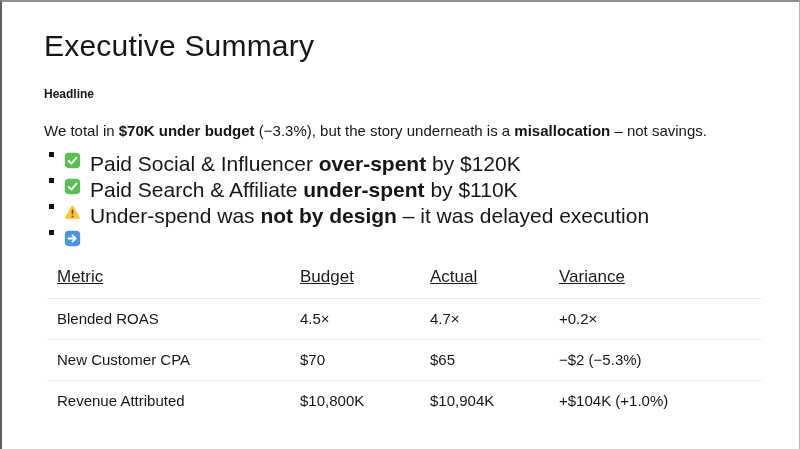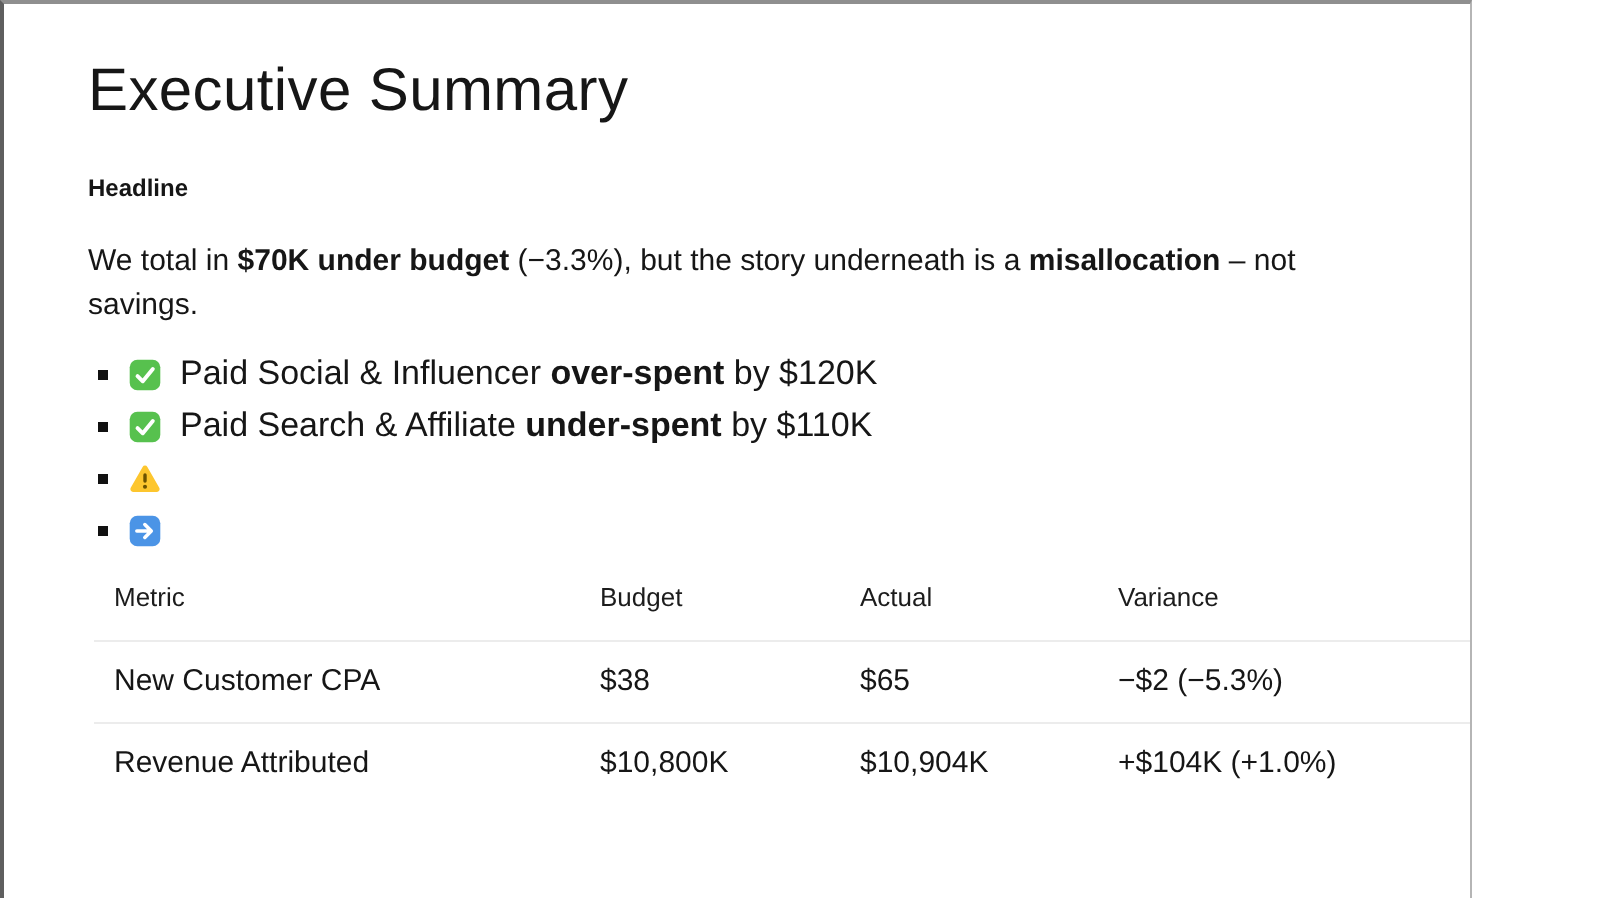"Executive Summary" .page { width: 736px -> 800px }
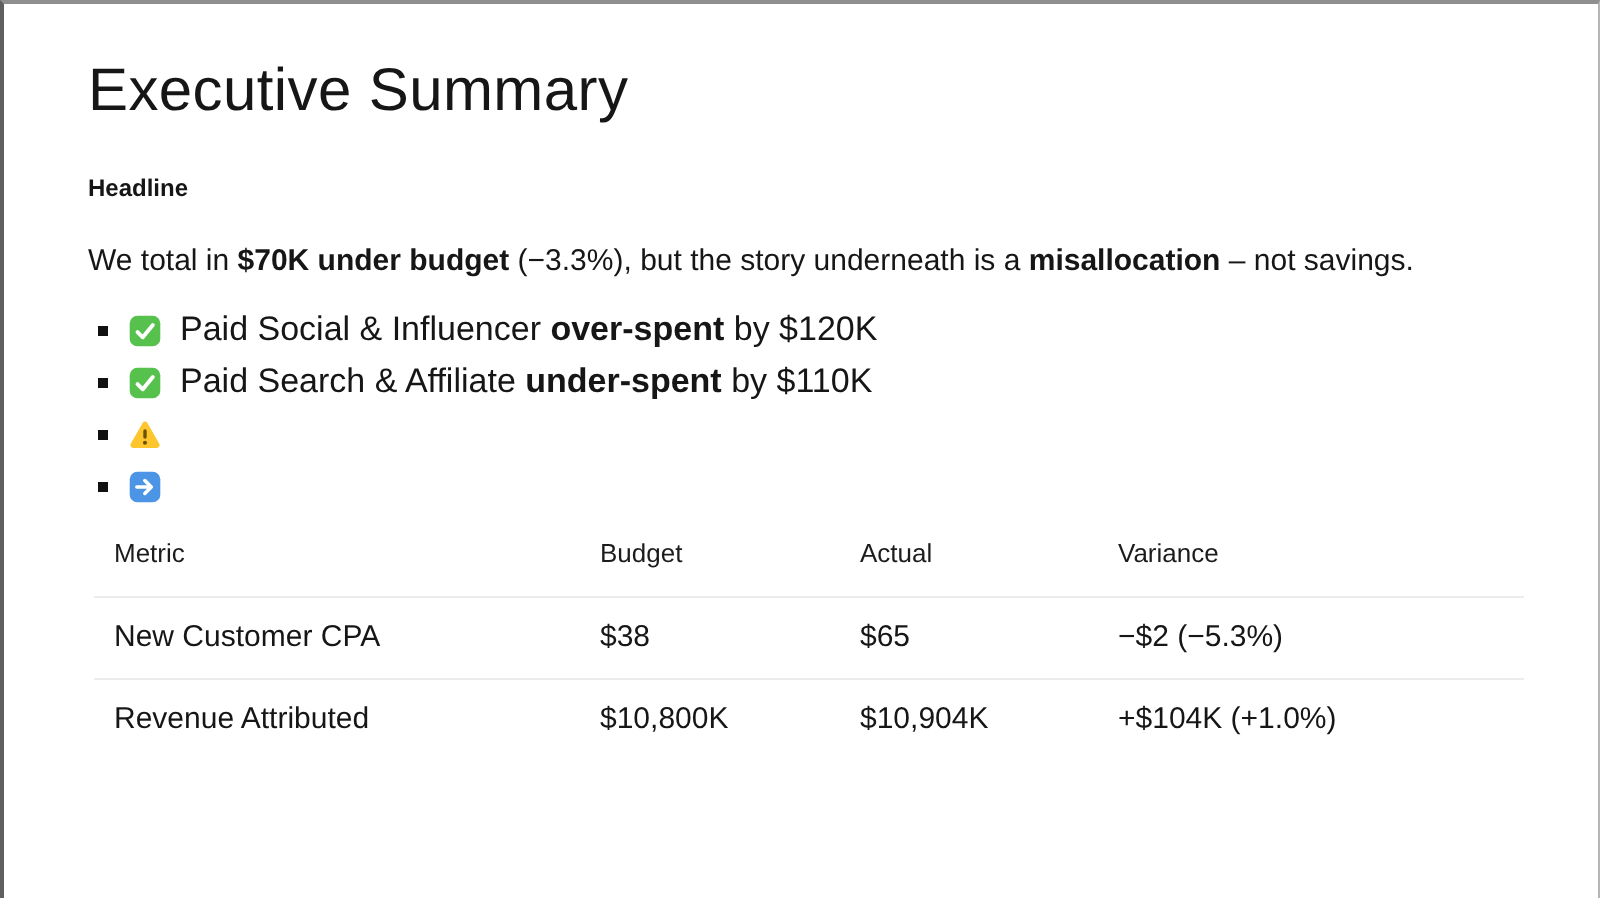"Paid Social & Influencer over-spent" .bullet-item { align-items: center -> flex-start; font-size: 17px -> 21px }
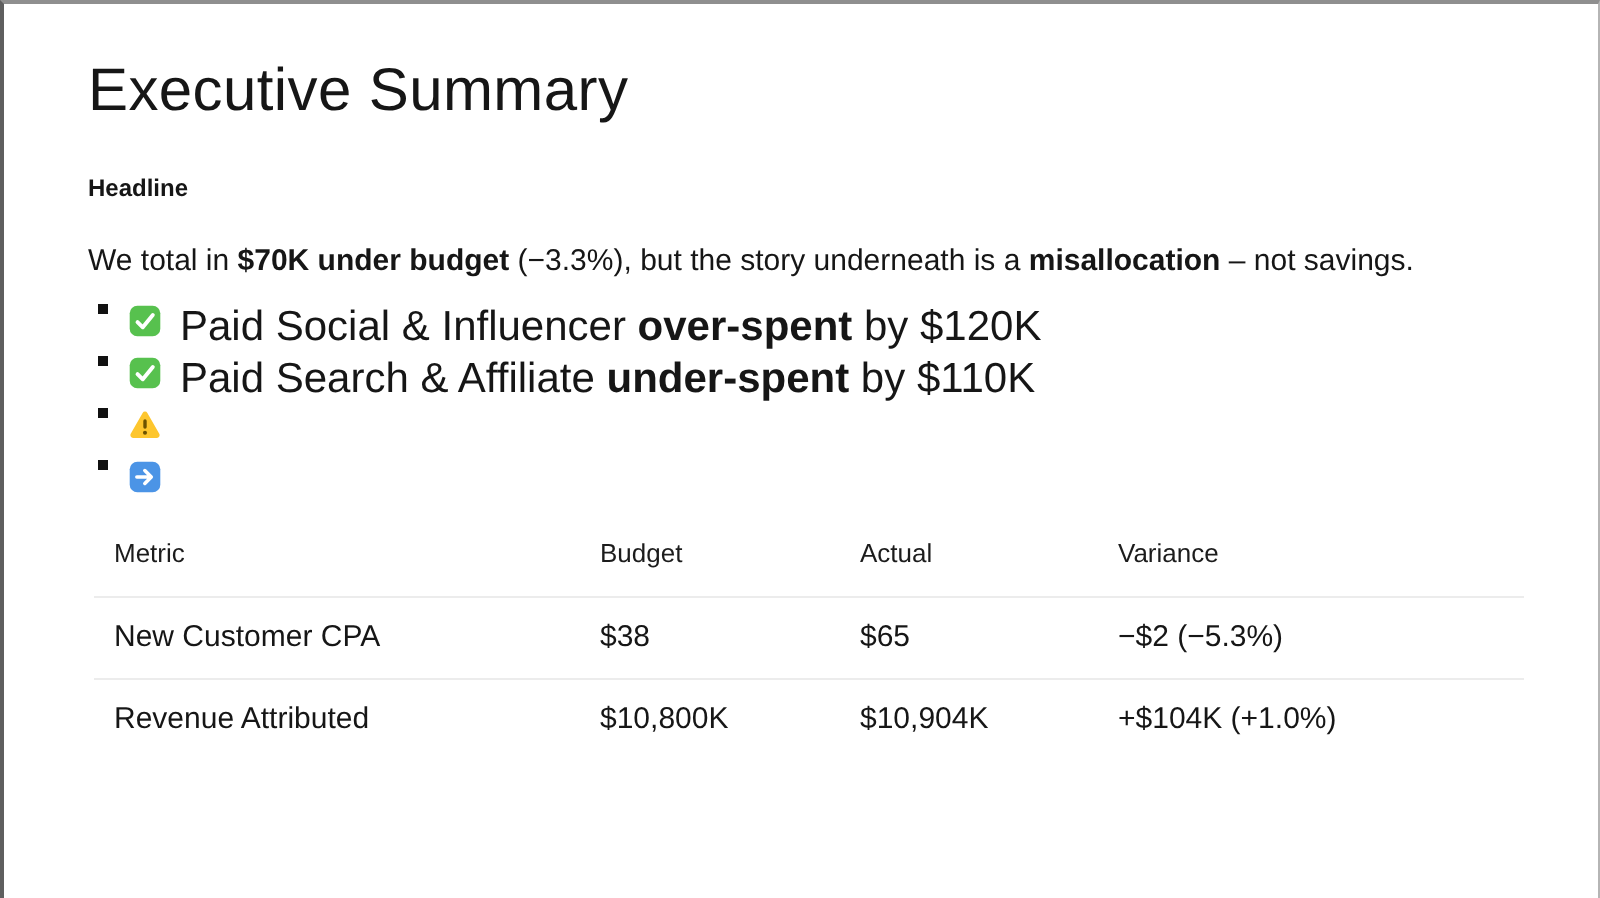"Under-spend was not by design" span.rich { html: none -> <span><span>Under-spend was </span><b>not by design</b><span> – it was delayed execution</span></span> }
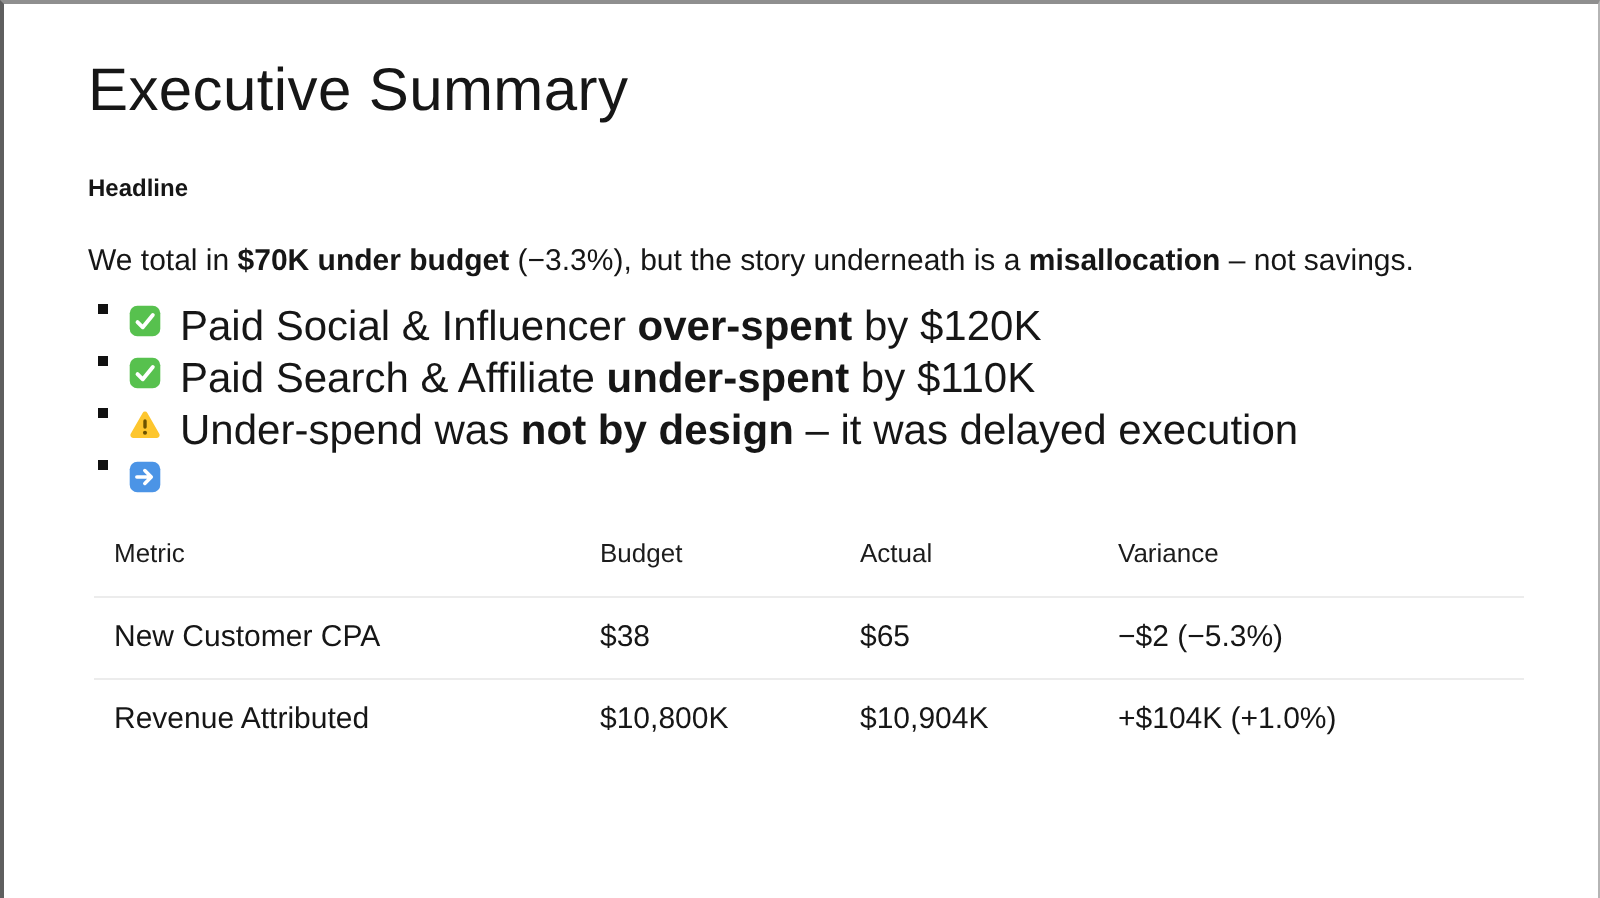"Metric" .metrics-table th { font-size: 13px -> 17px; text-decoration: none -> underline }
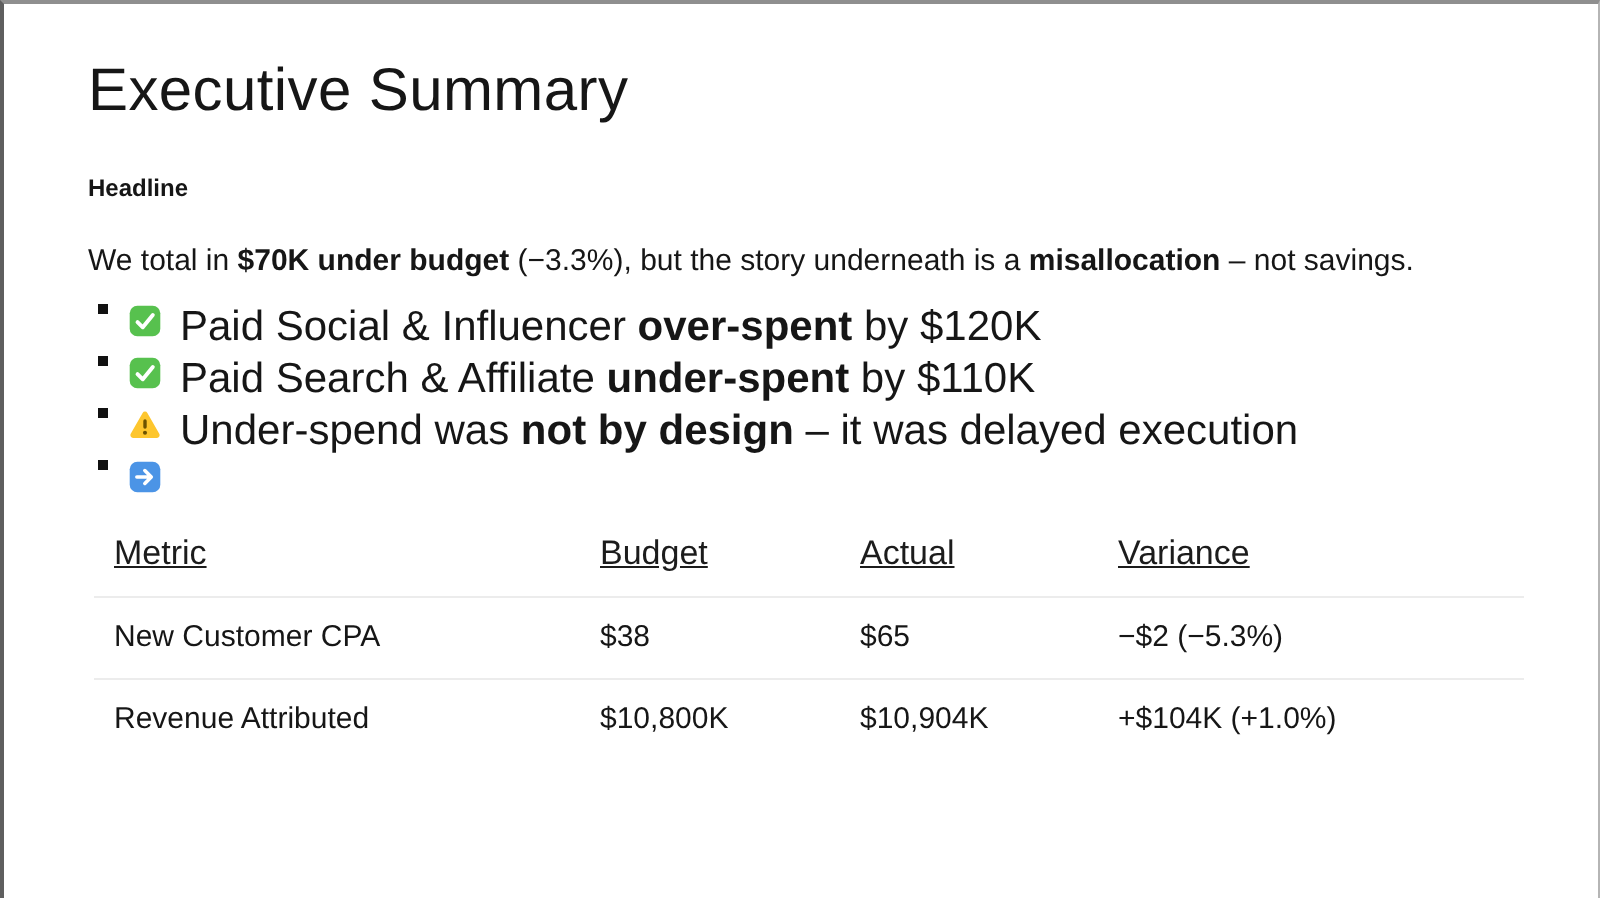"Blended ROAS" tr { html: none -> <tr> <td>Blended ROAS</td> <td>4.5×</td> <td>4.7×</td> <td>+0.2×</td> </tr> }
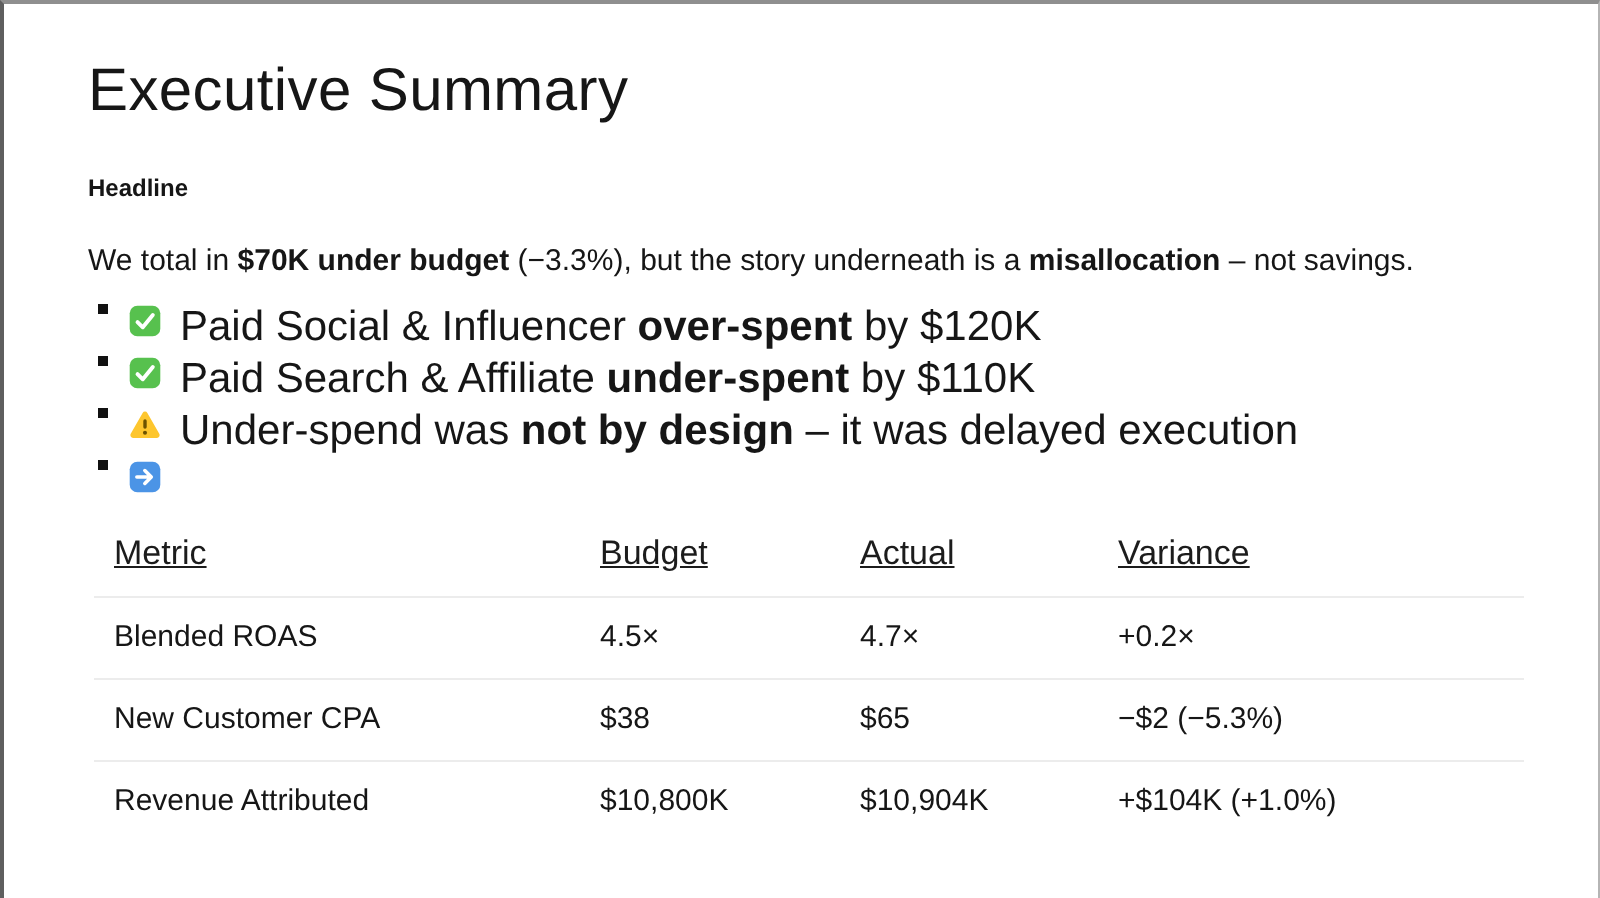"$38" td { text: $38 -> $70 }
